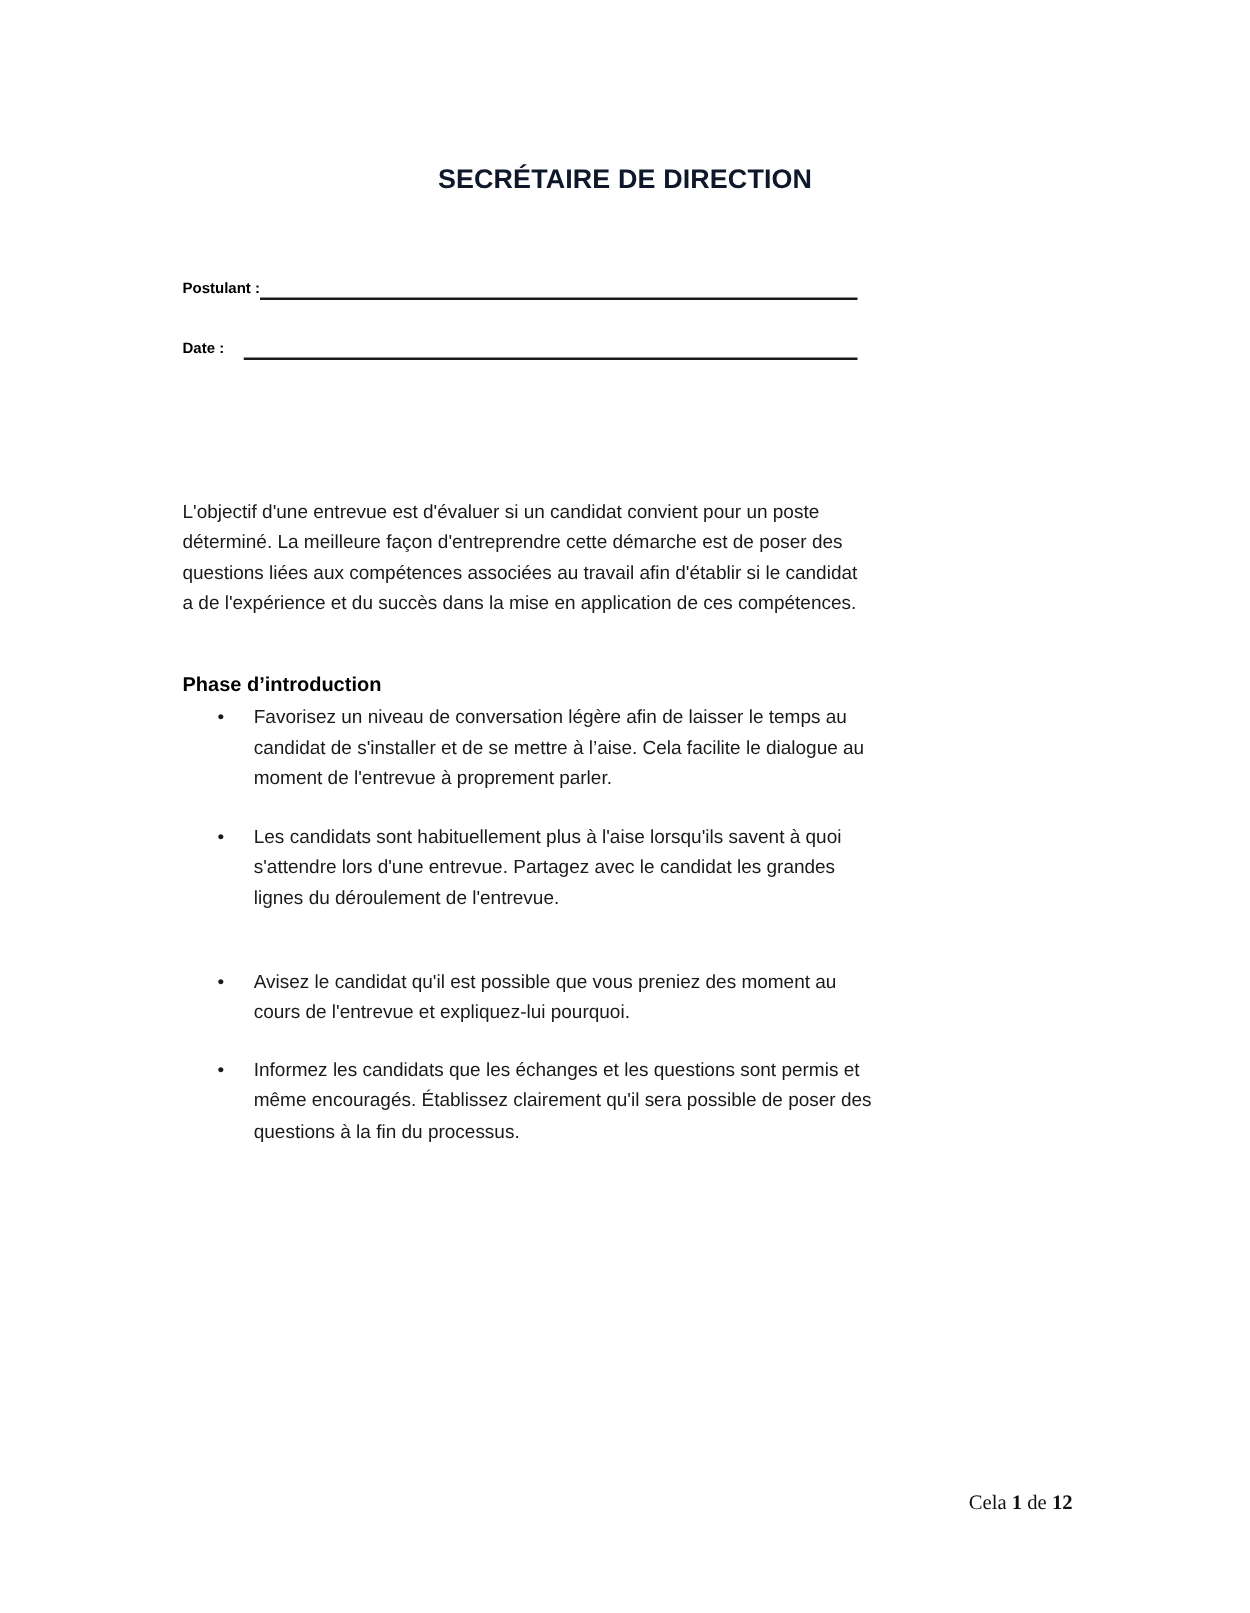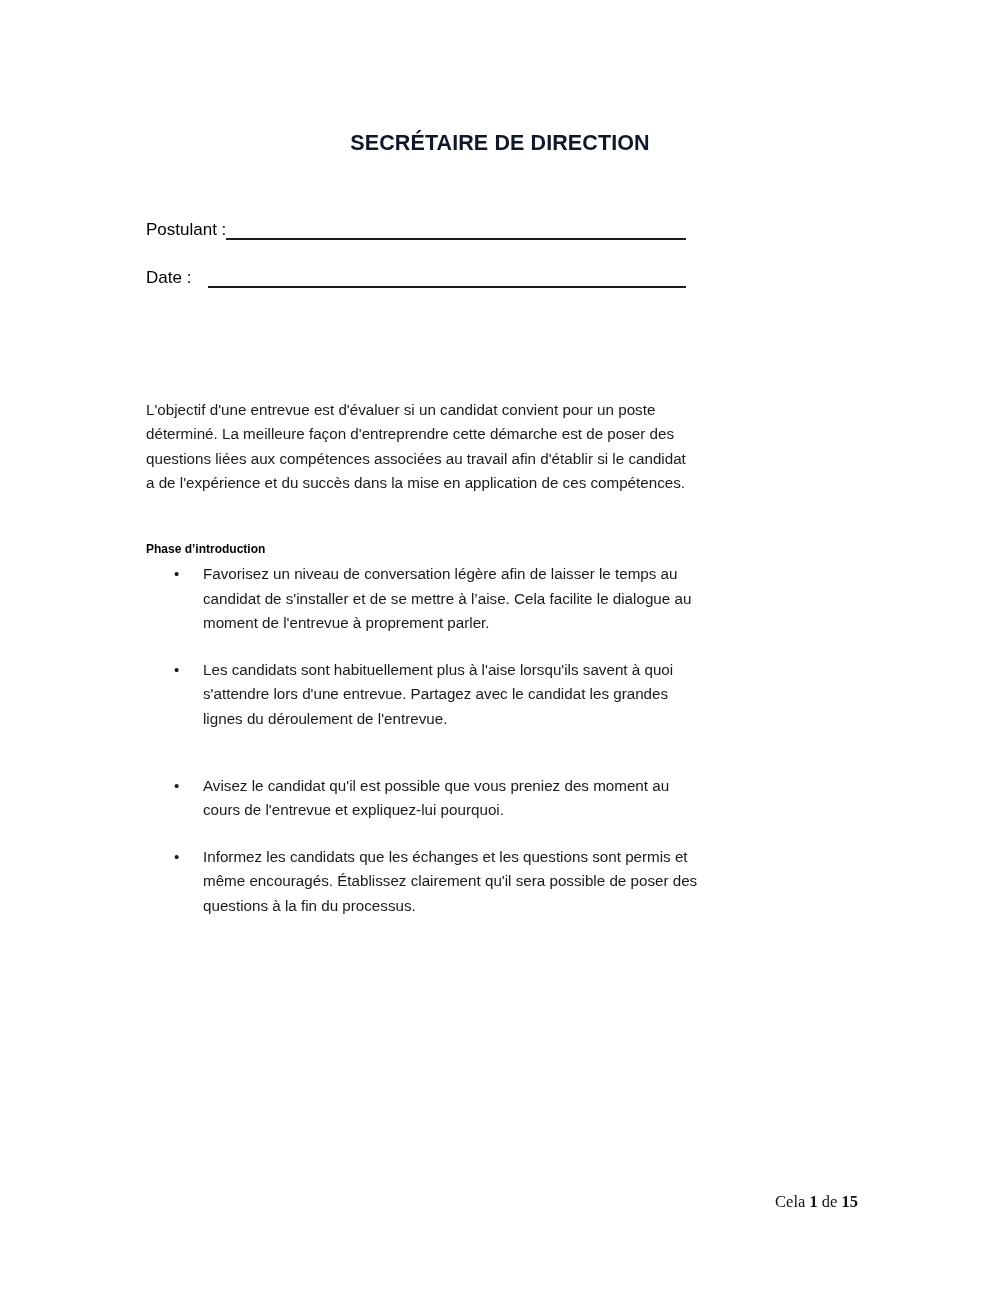"Postulant :" .field-label { font-size: 17px -> 12px; font-weight: normal -> bold }
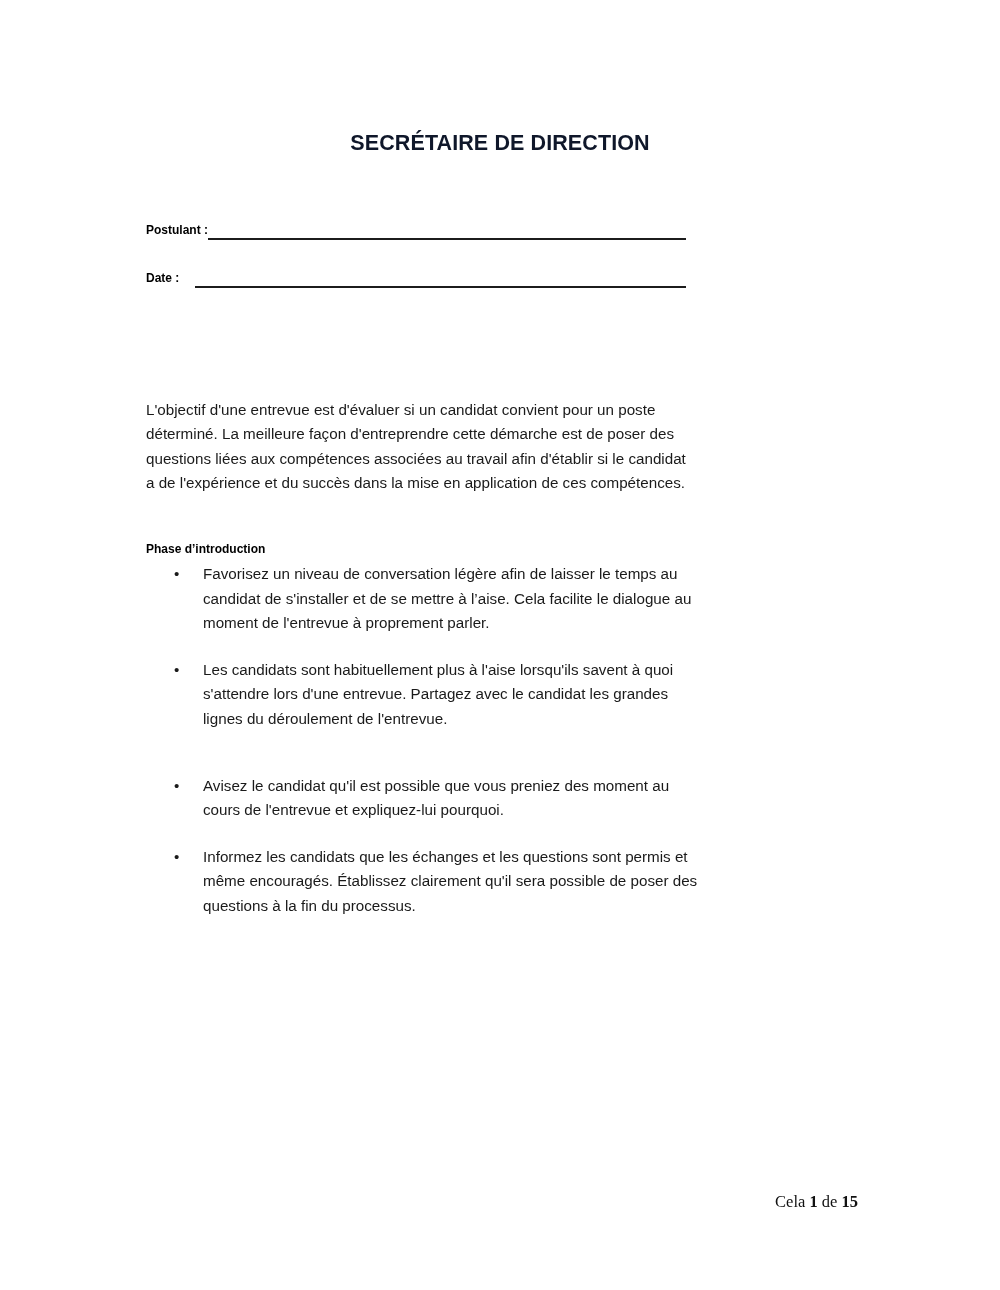"Phase d’introduction" .section-heading { font-size: 12px -> 16px }
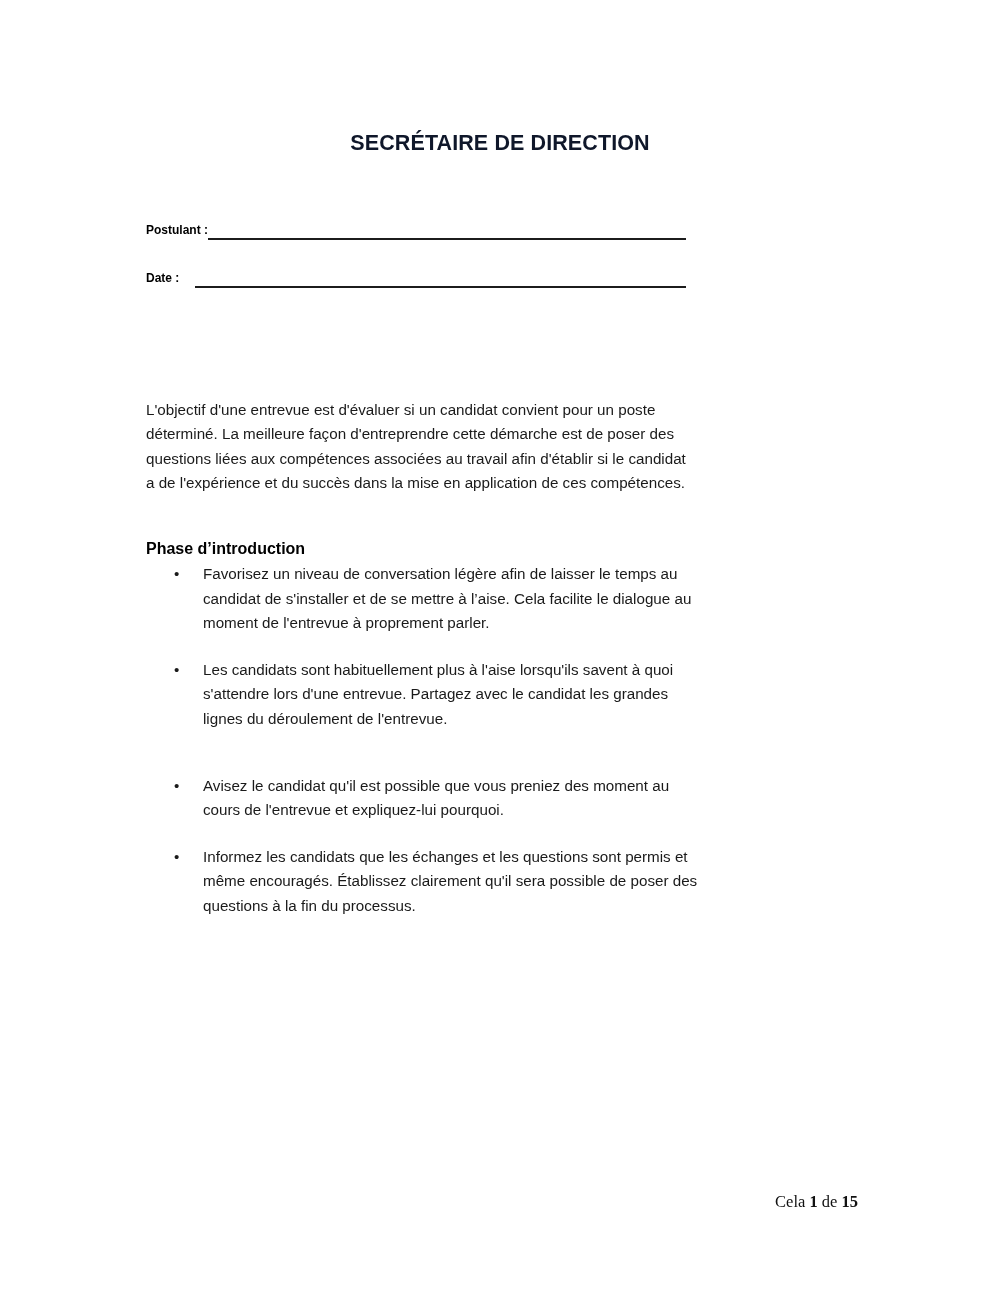"15" b { text: 15 -> 12 }
